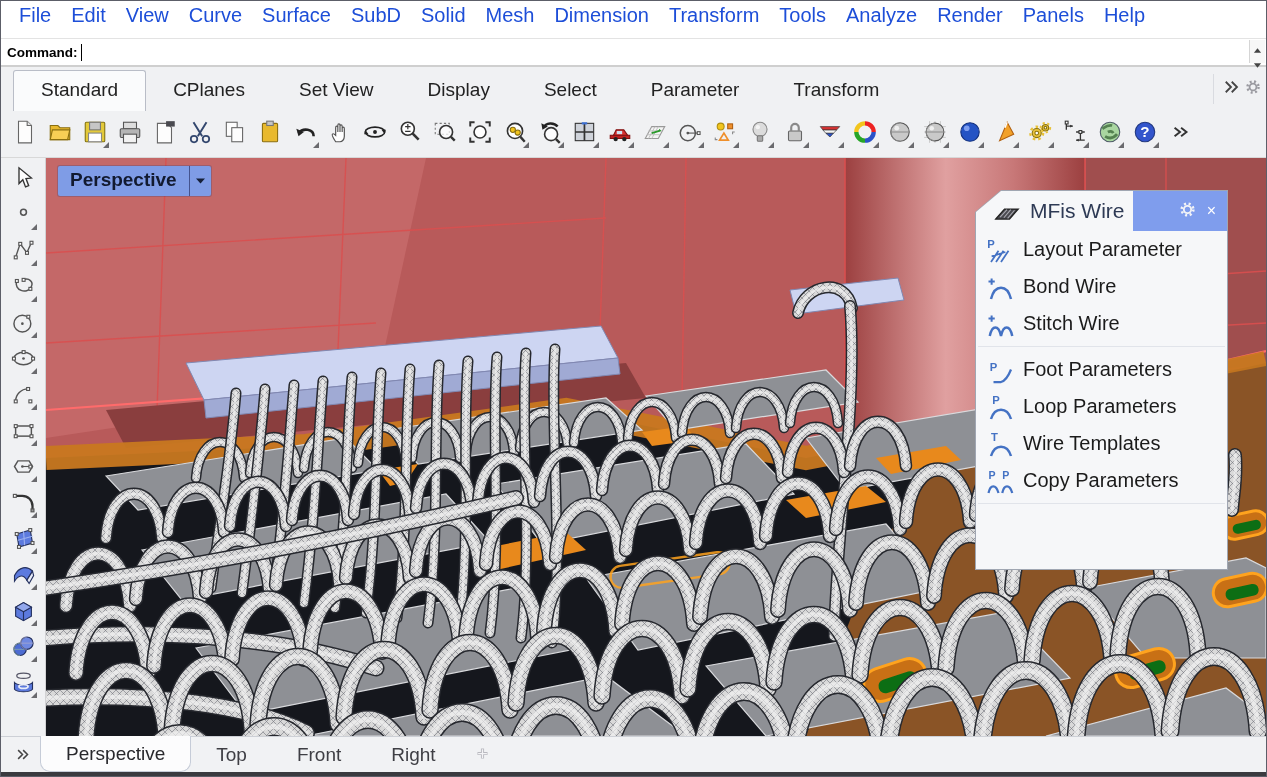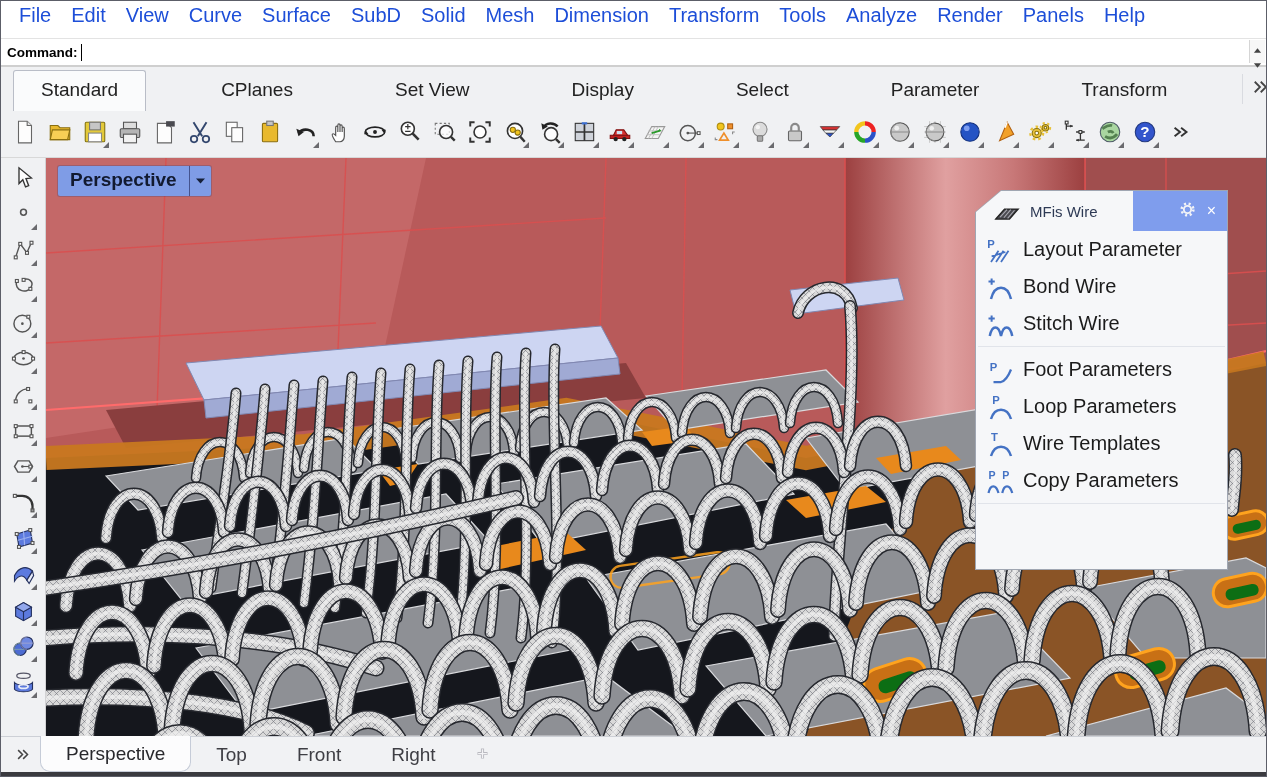"Standard" .tabbar { gap: 48px -> none }
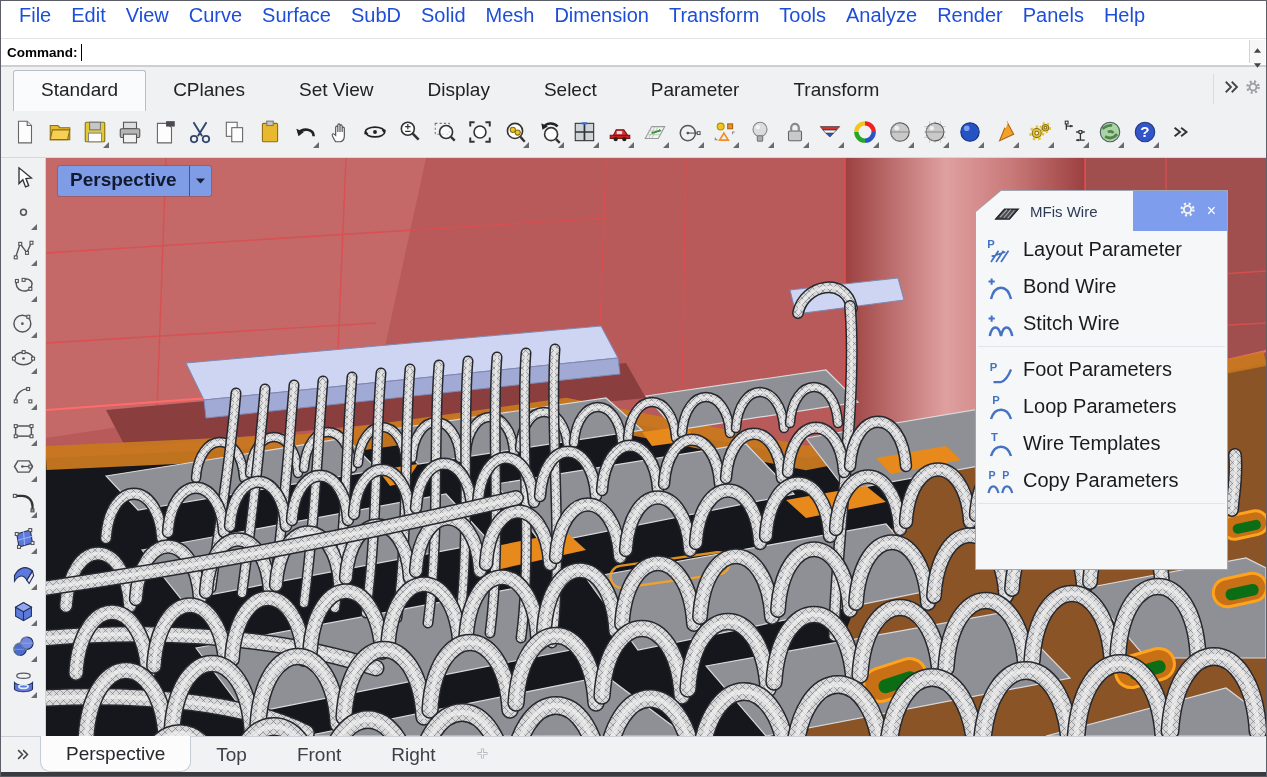"MFis Wire" .panel-title { font-size: 15px -> 21px }
